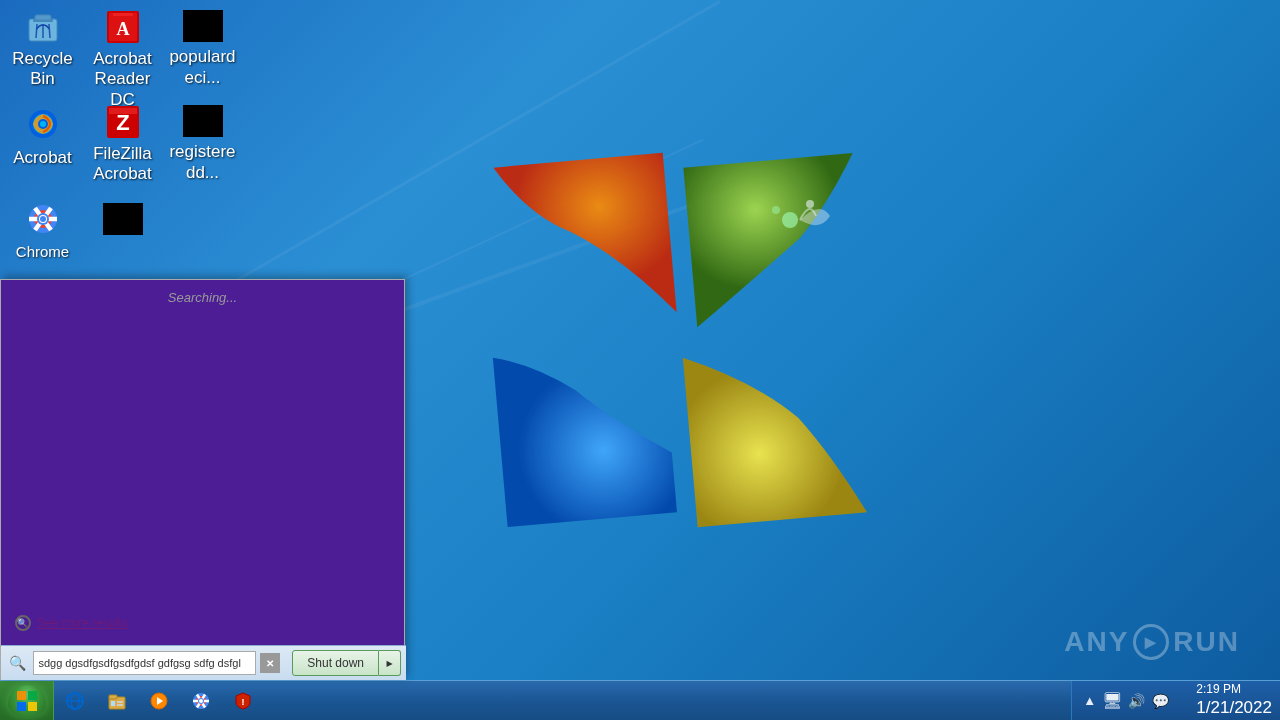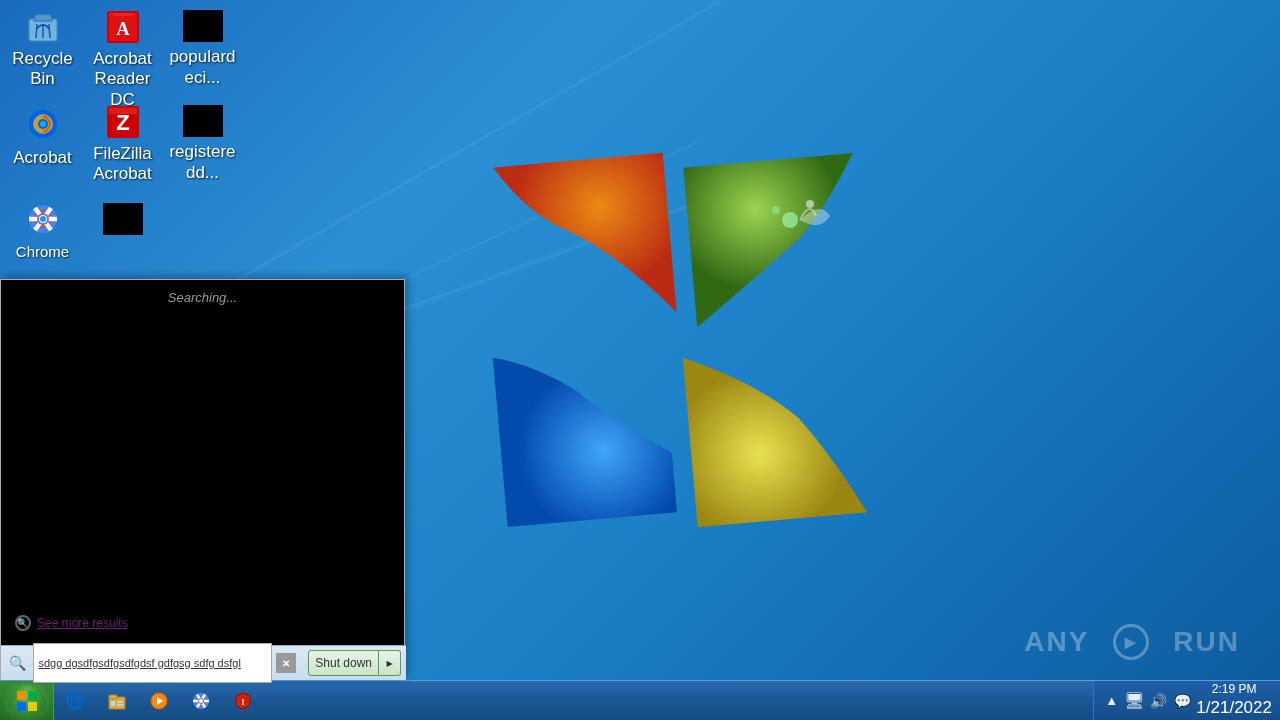"Searching..." #start-menu-content { background: #000000 -> #4c1d95 }
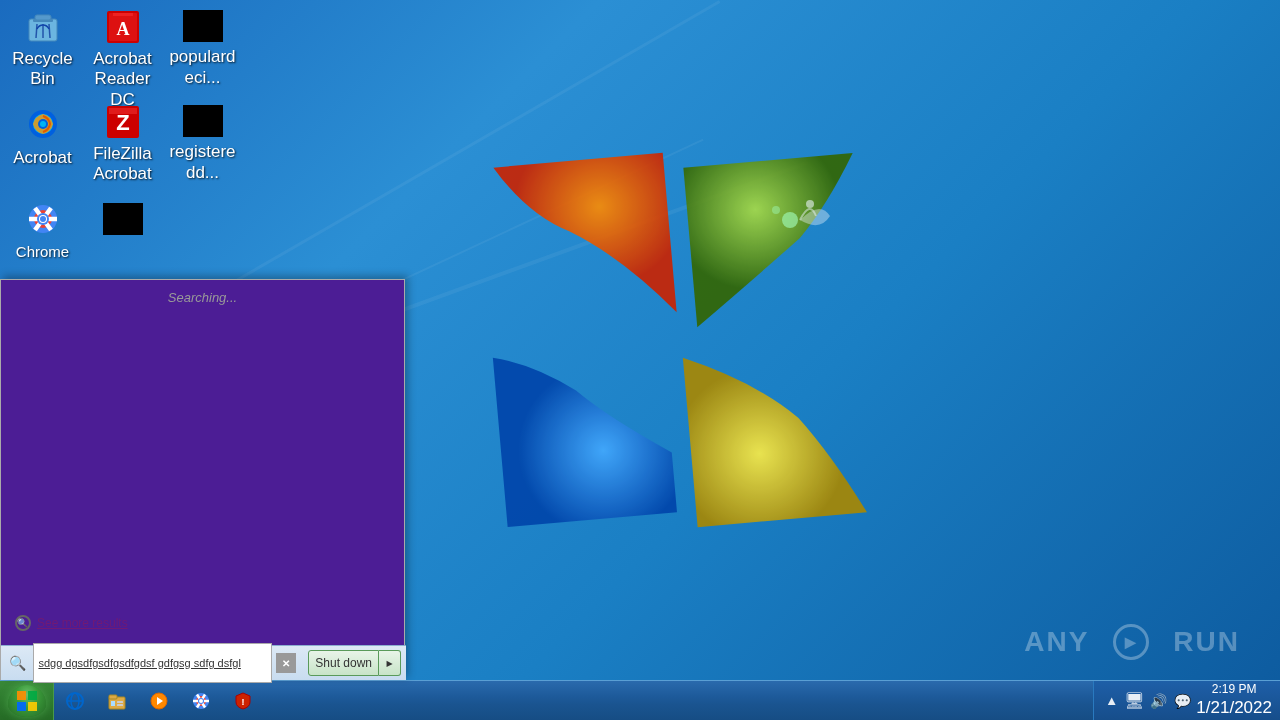"ANY" .anyrun-watermark { gap: 24px -> 4px }
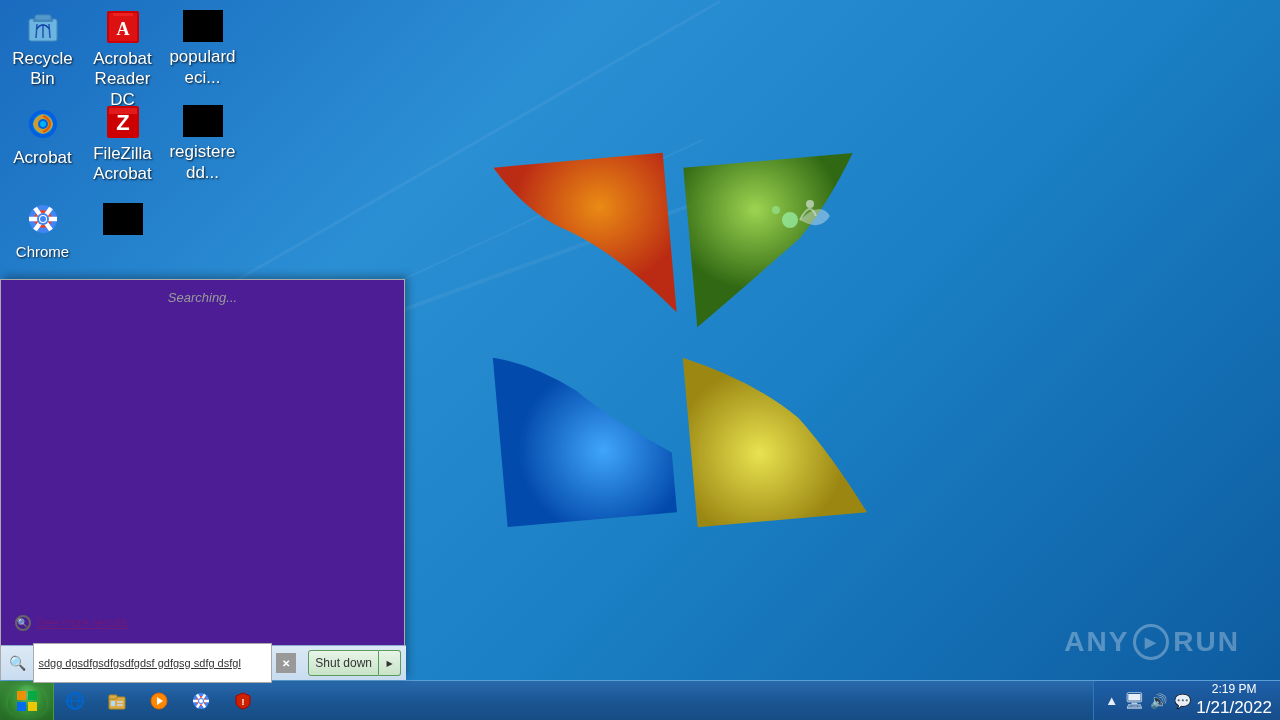"sdgg dgsdfgsdfgsdfgdsf gdfgsg sdfg dsfgl" input { height: 40px -> 24px; text-decoration: underline -> none }
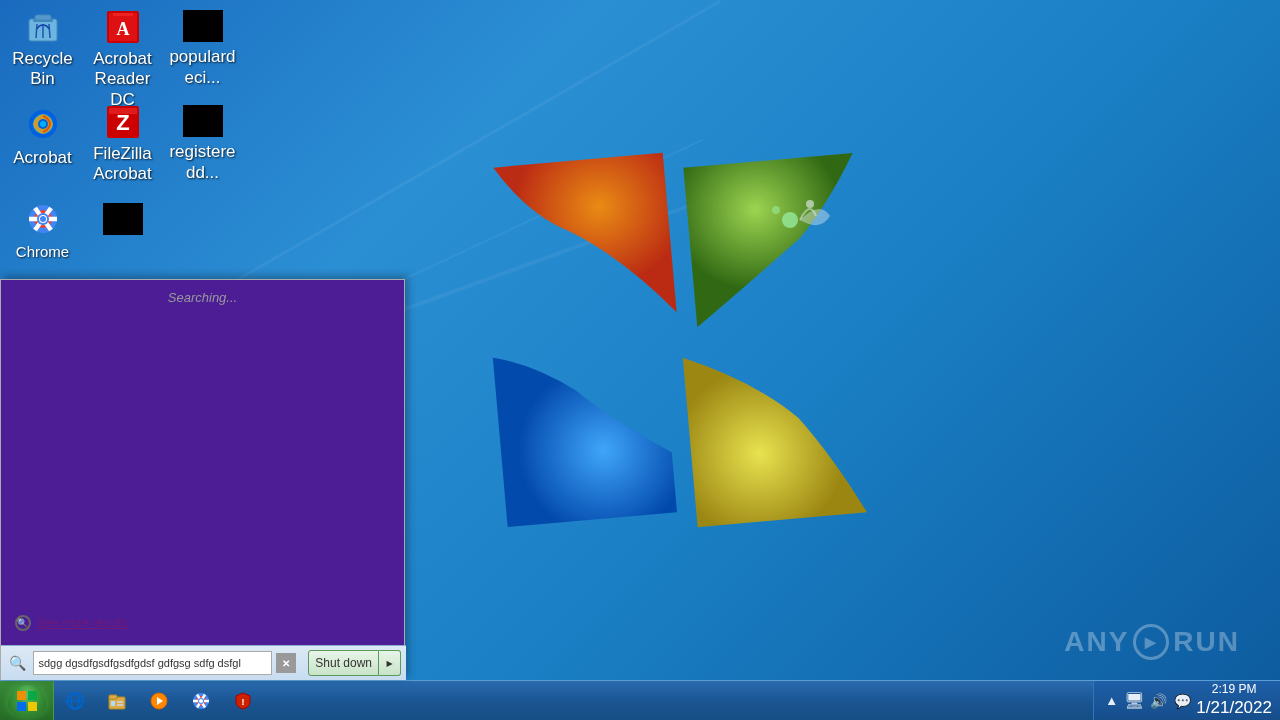"Shut down" .shutdown-btn { padding: 0 6px -> 0 14px }
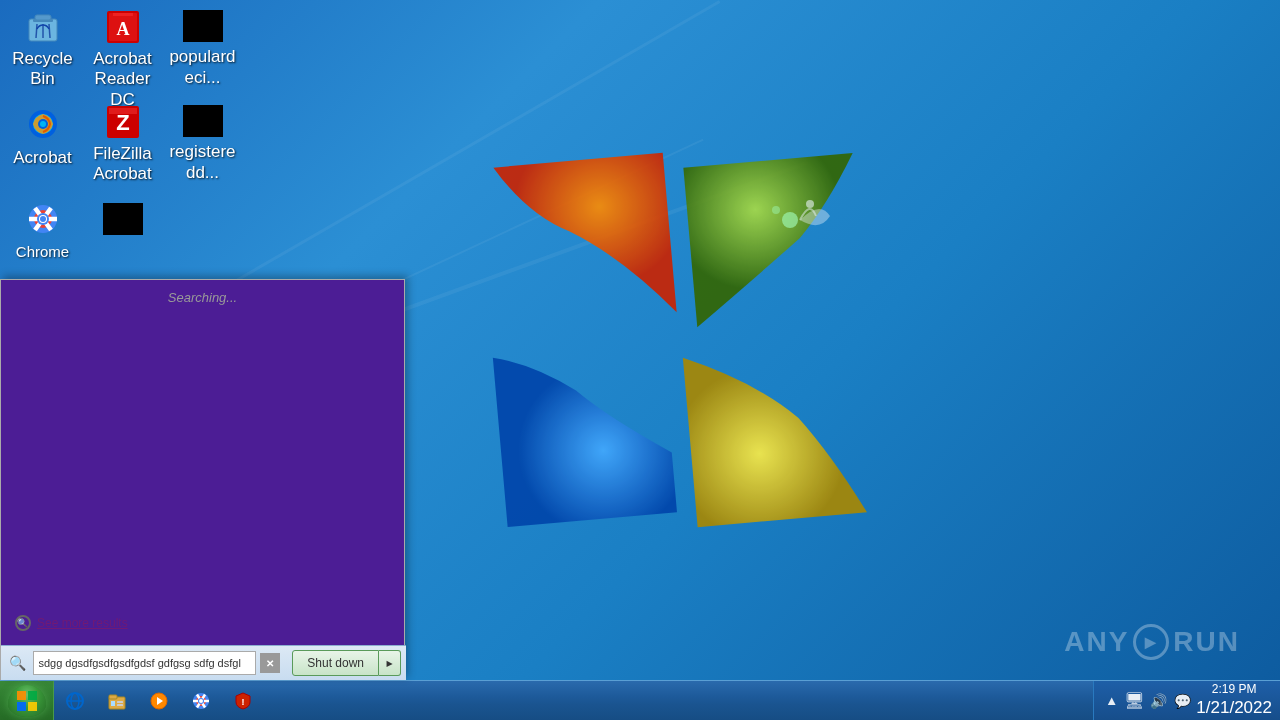"2:19 PM" .tray-time { margin-left: 2px -> 24px; text-align: center -> left }
